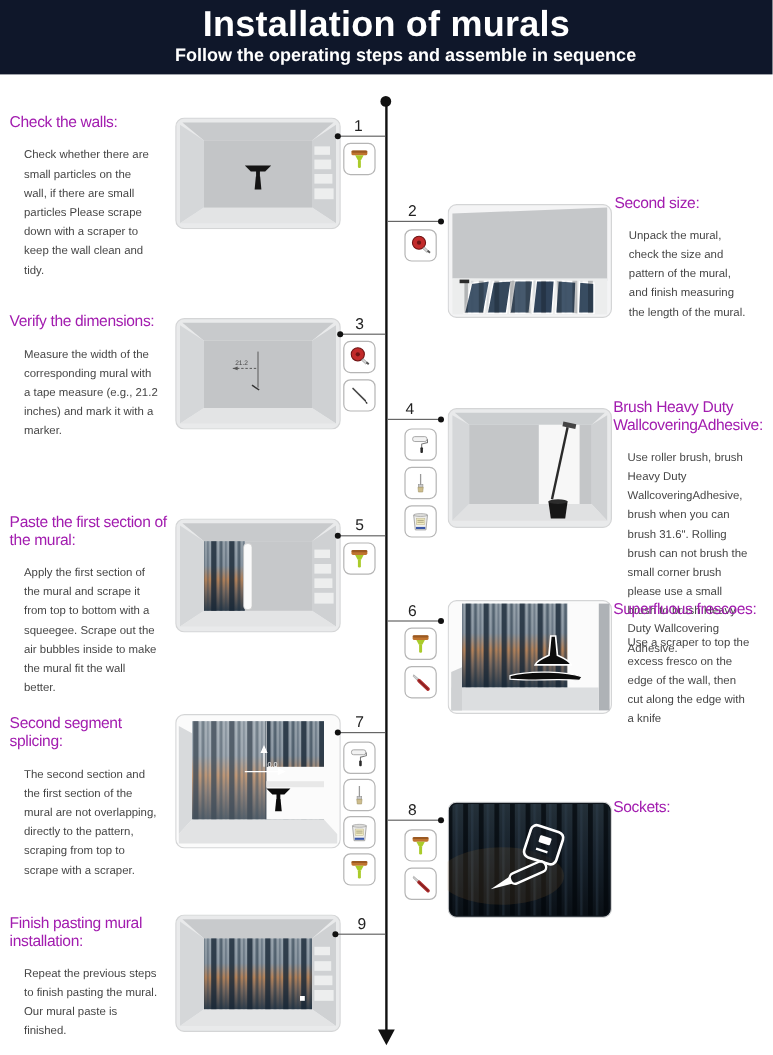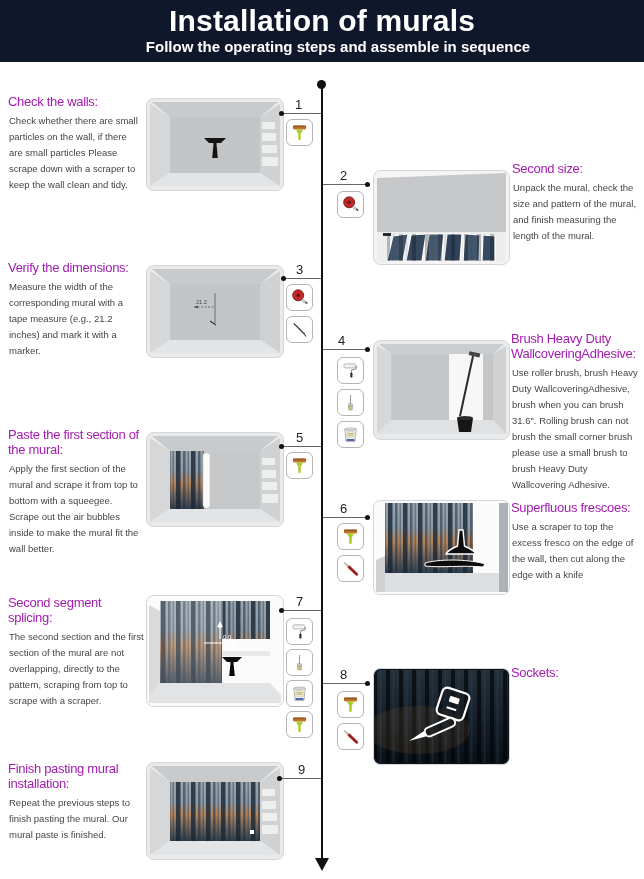"Check whether there are small" .txt p { margin: 1px -> 12px }
